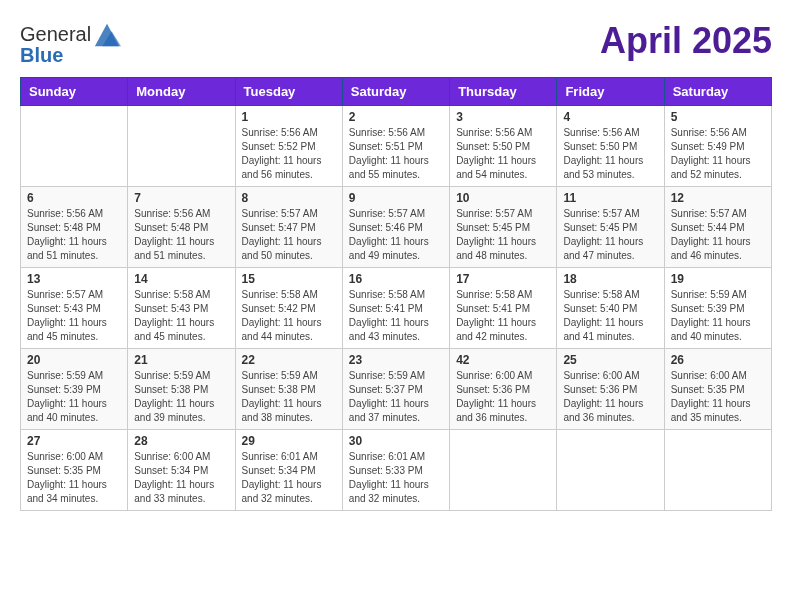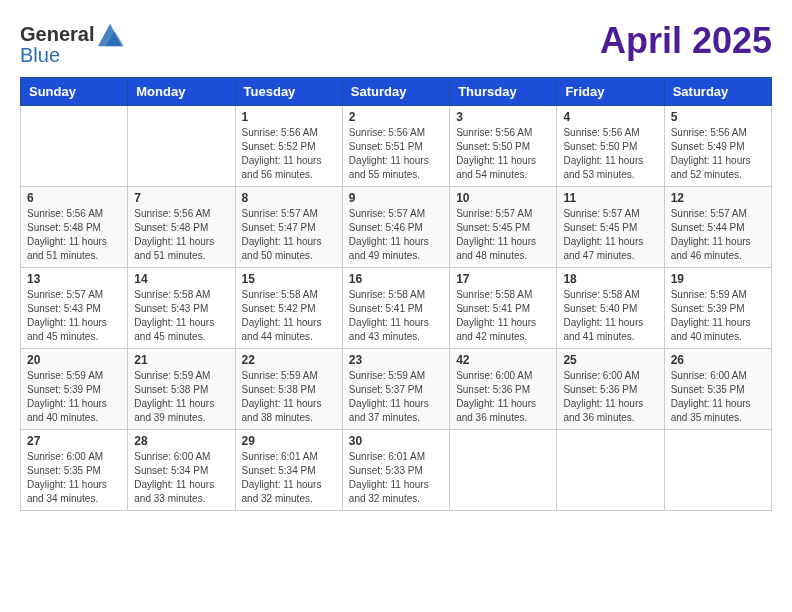"General" span { font-weight: bold -> normal }
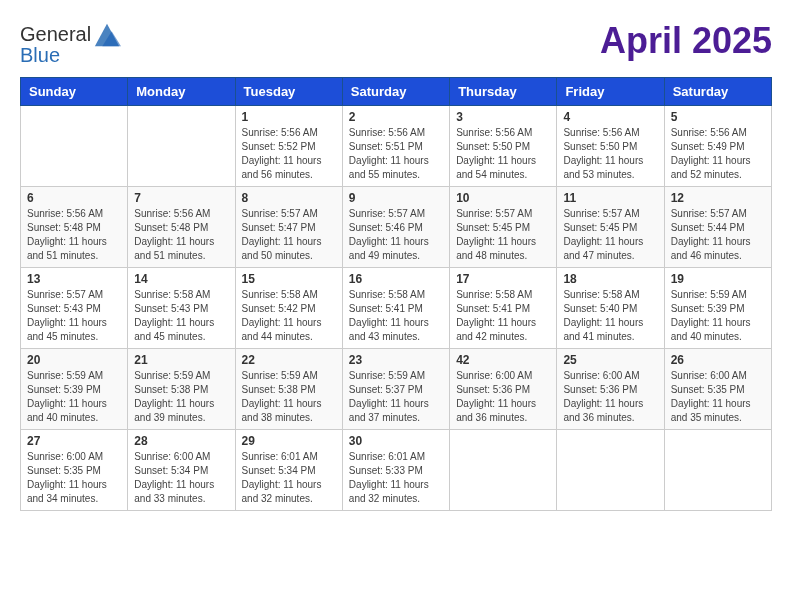"Blue" span { font-weight: normal -> bold }
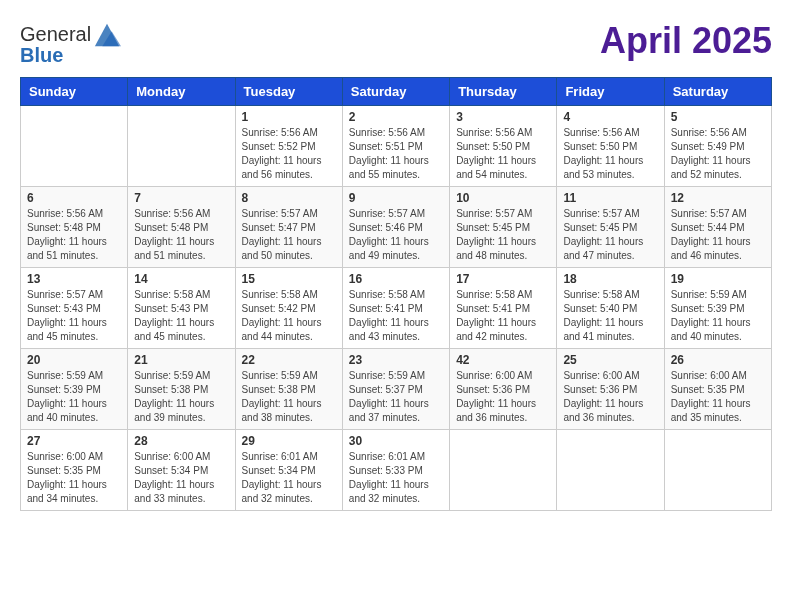"Sunday" .calendar th { background-color: #1d4ed8 -> #6d28d9 }
